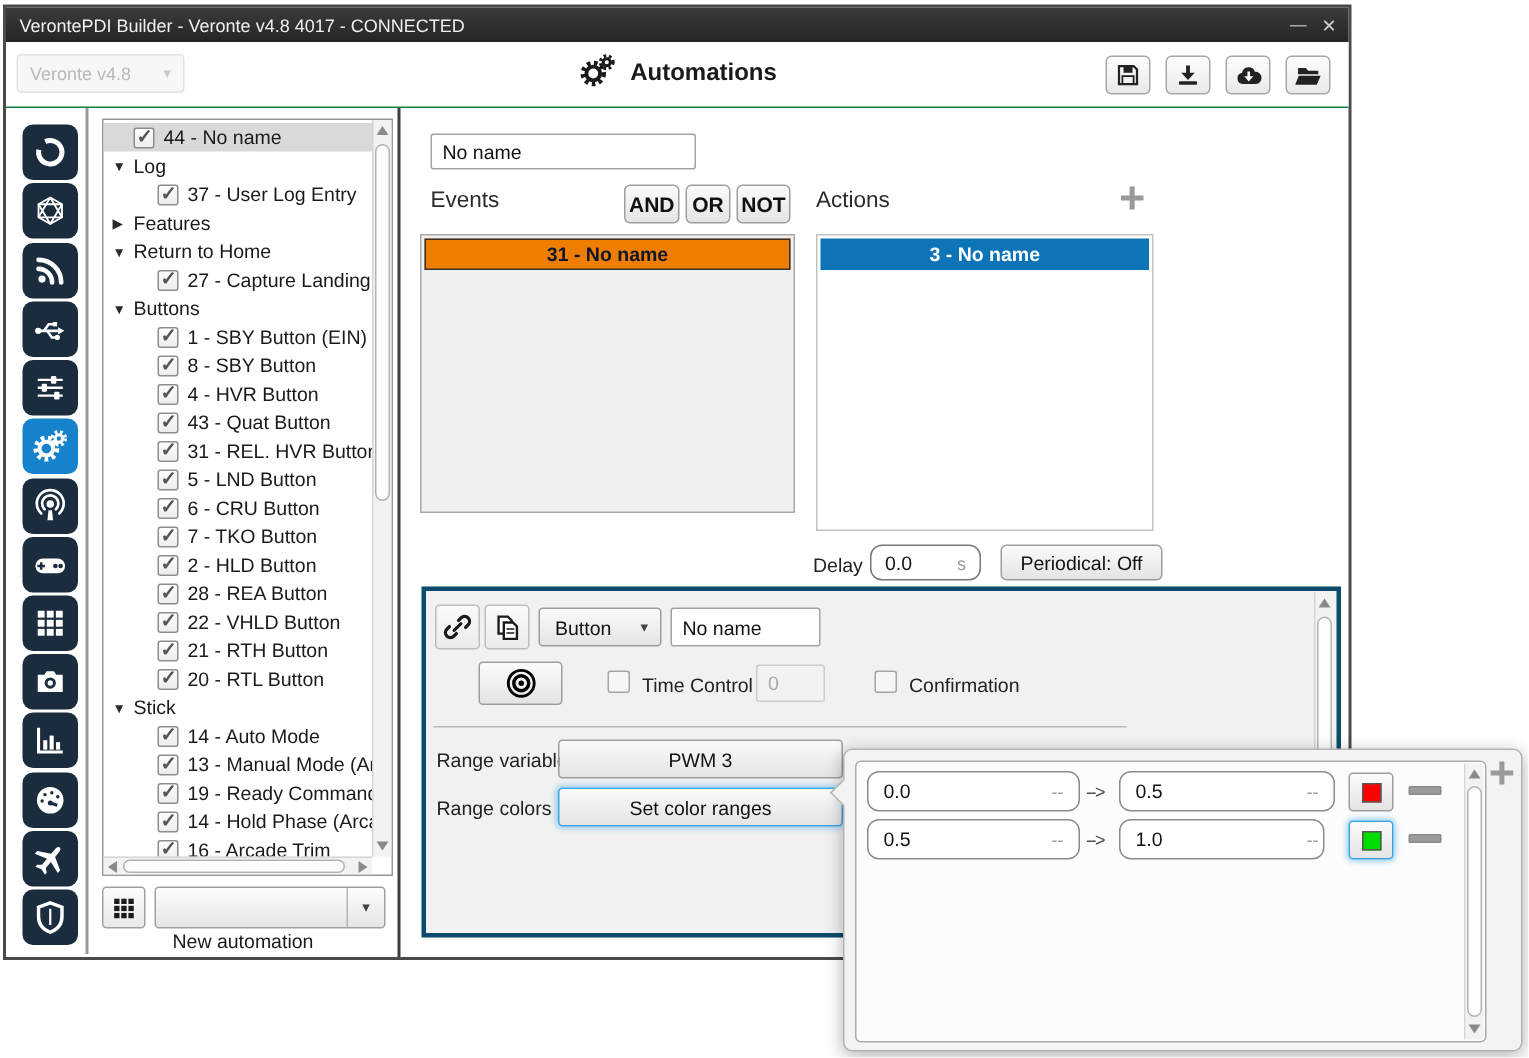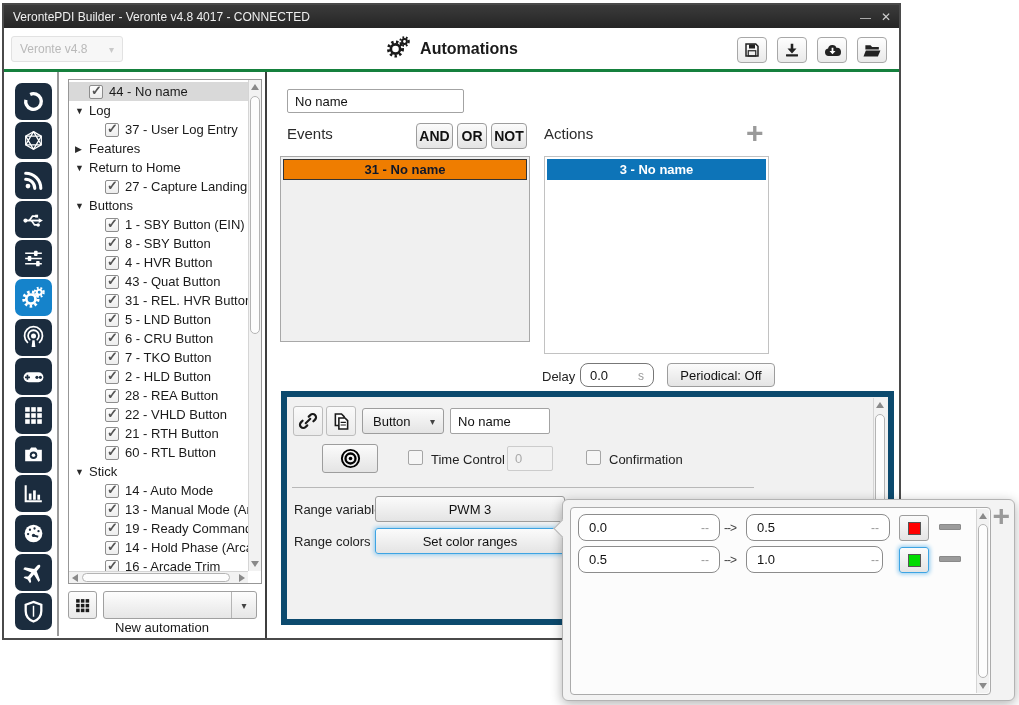"Veronte v4.8" .header { border-bottom: 3px solid #15803d -> 1px solid #15803d }
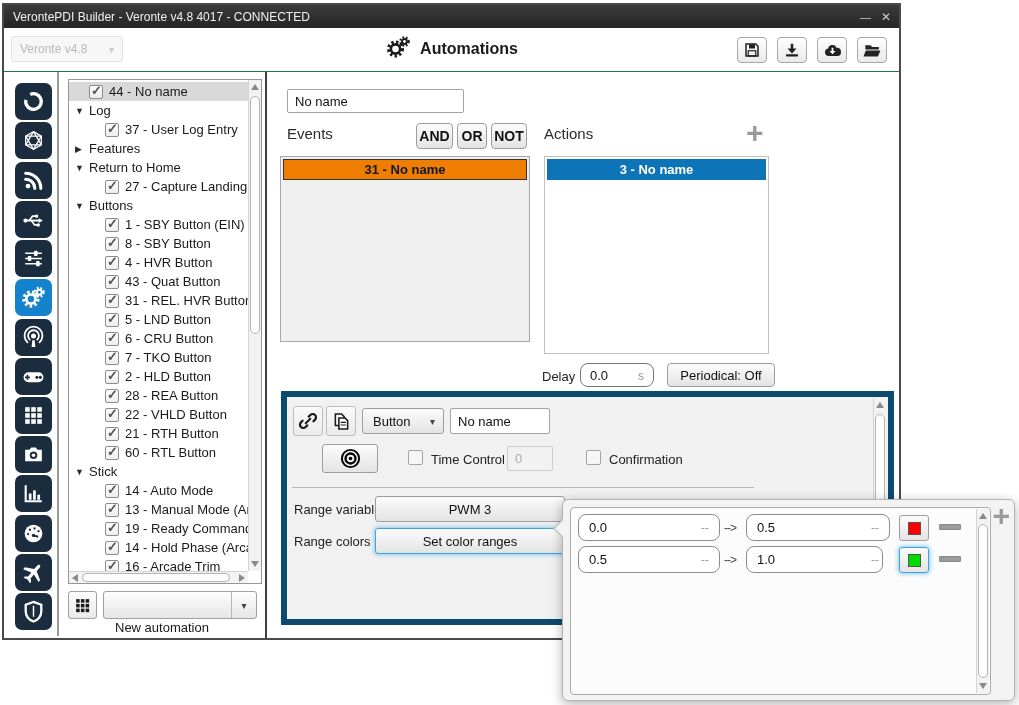"Button" .editor { border: 6px solid #0c4a6e -> 3px solid #0c4a6e }
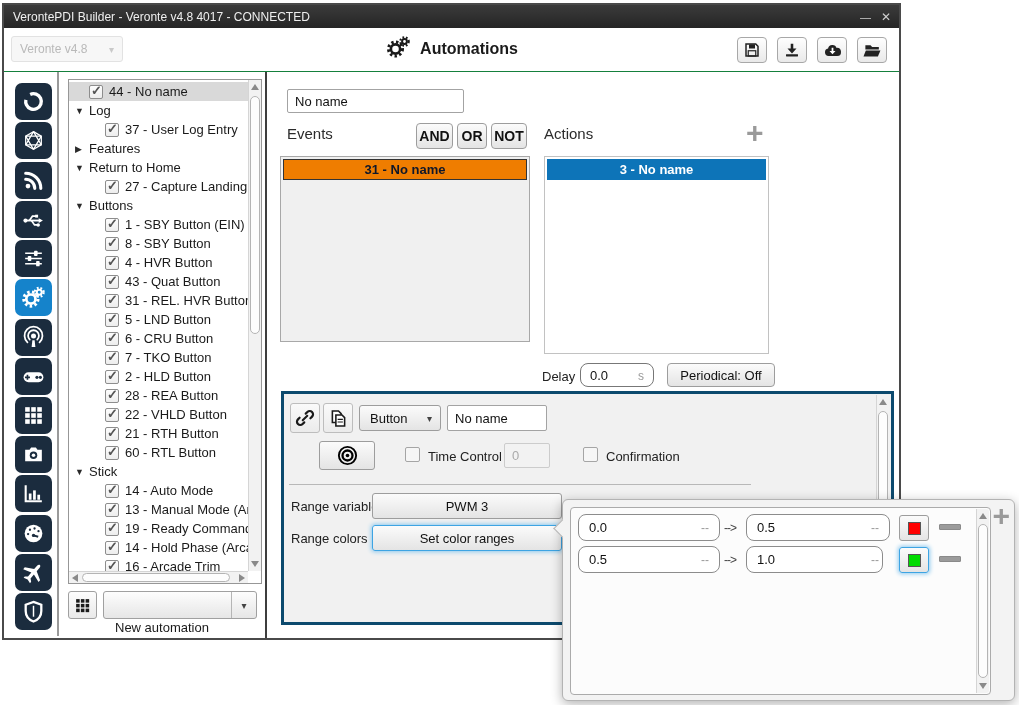"60 - RTL Button" span { text: 60 -> 20 }
